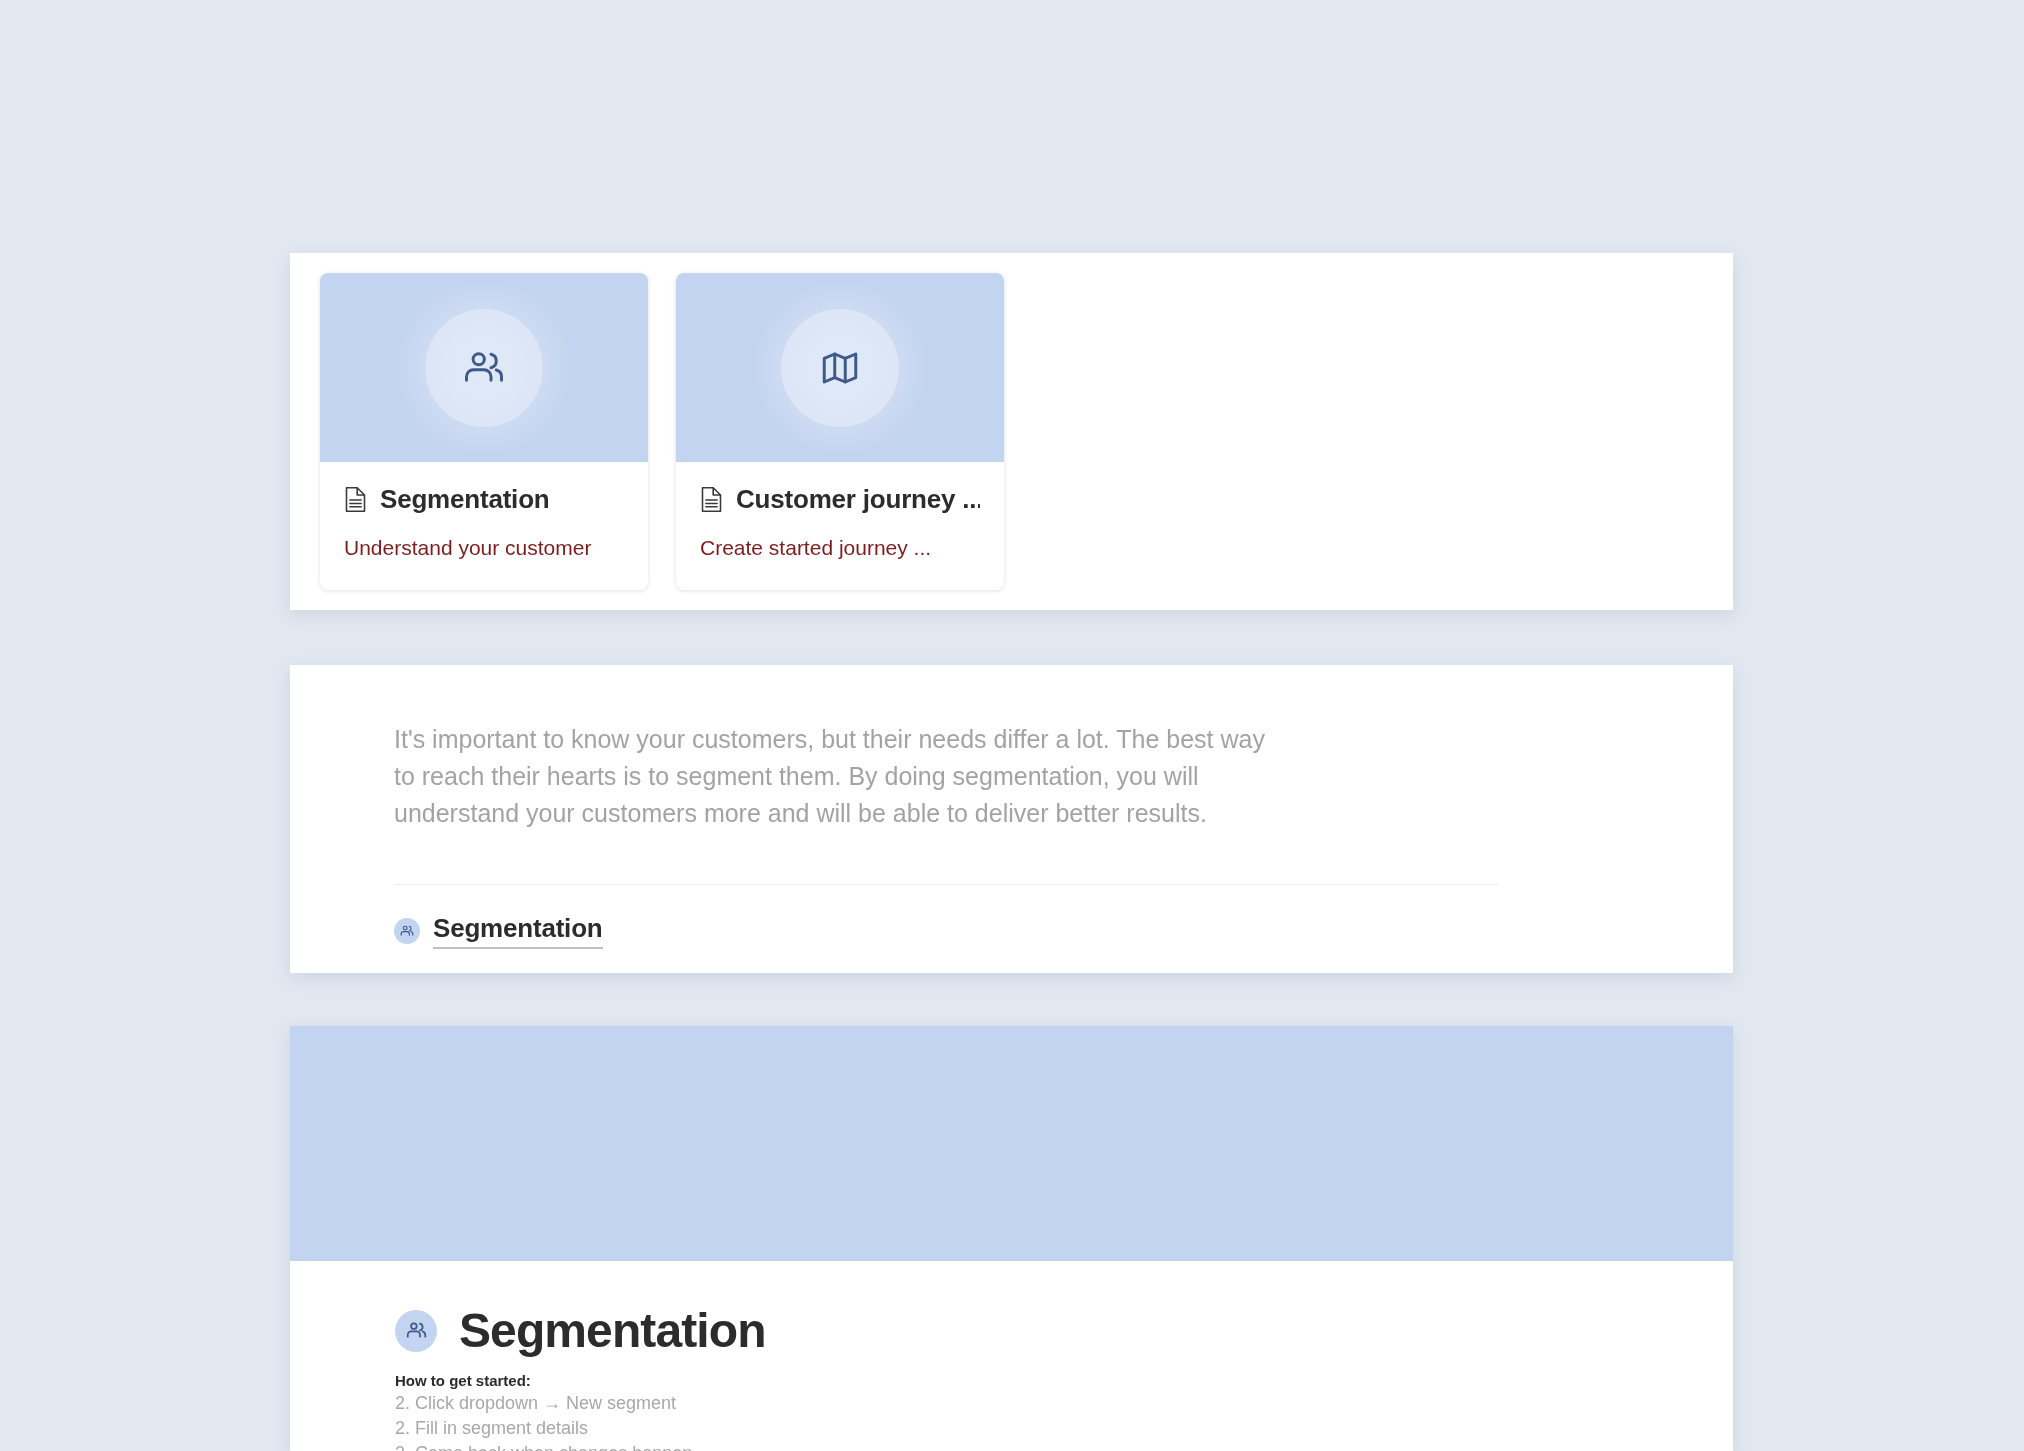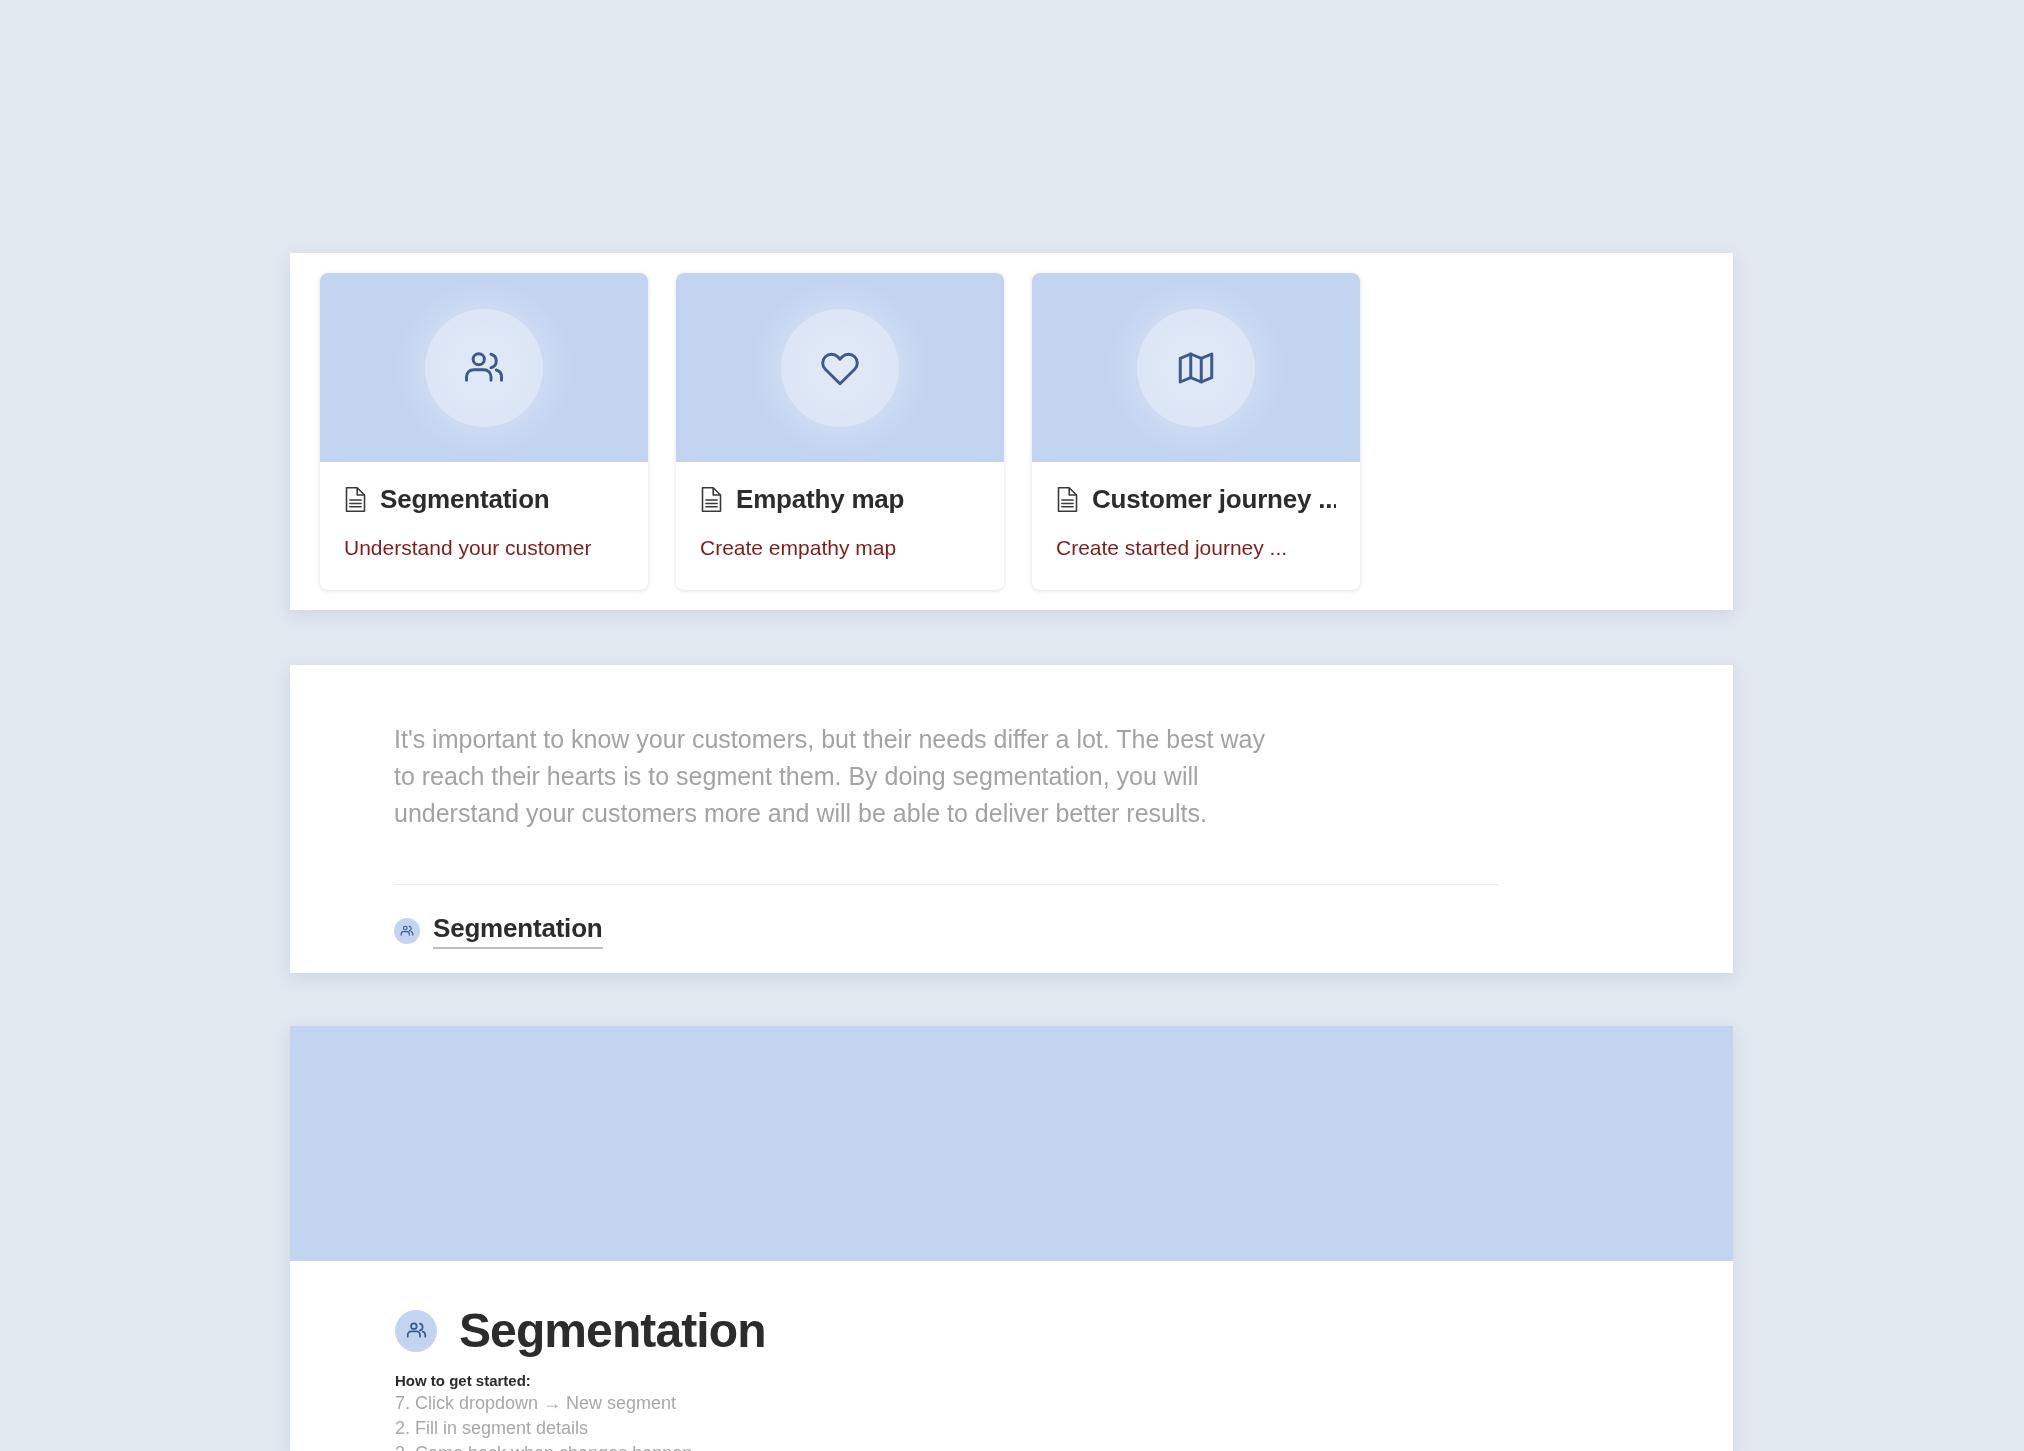"Empathy map" div.card { html: <div> <div> <div></div> <div> <svg> <path></path> </svg> </div> </div> <div> <div> <svg> <path></path> <path></path> <path></path> </svg> <span>Empathy map</span> </div> <div>Create empathy map</div> </div> </div> -> none }
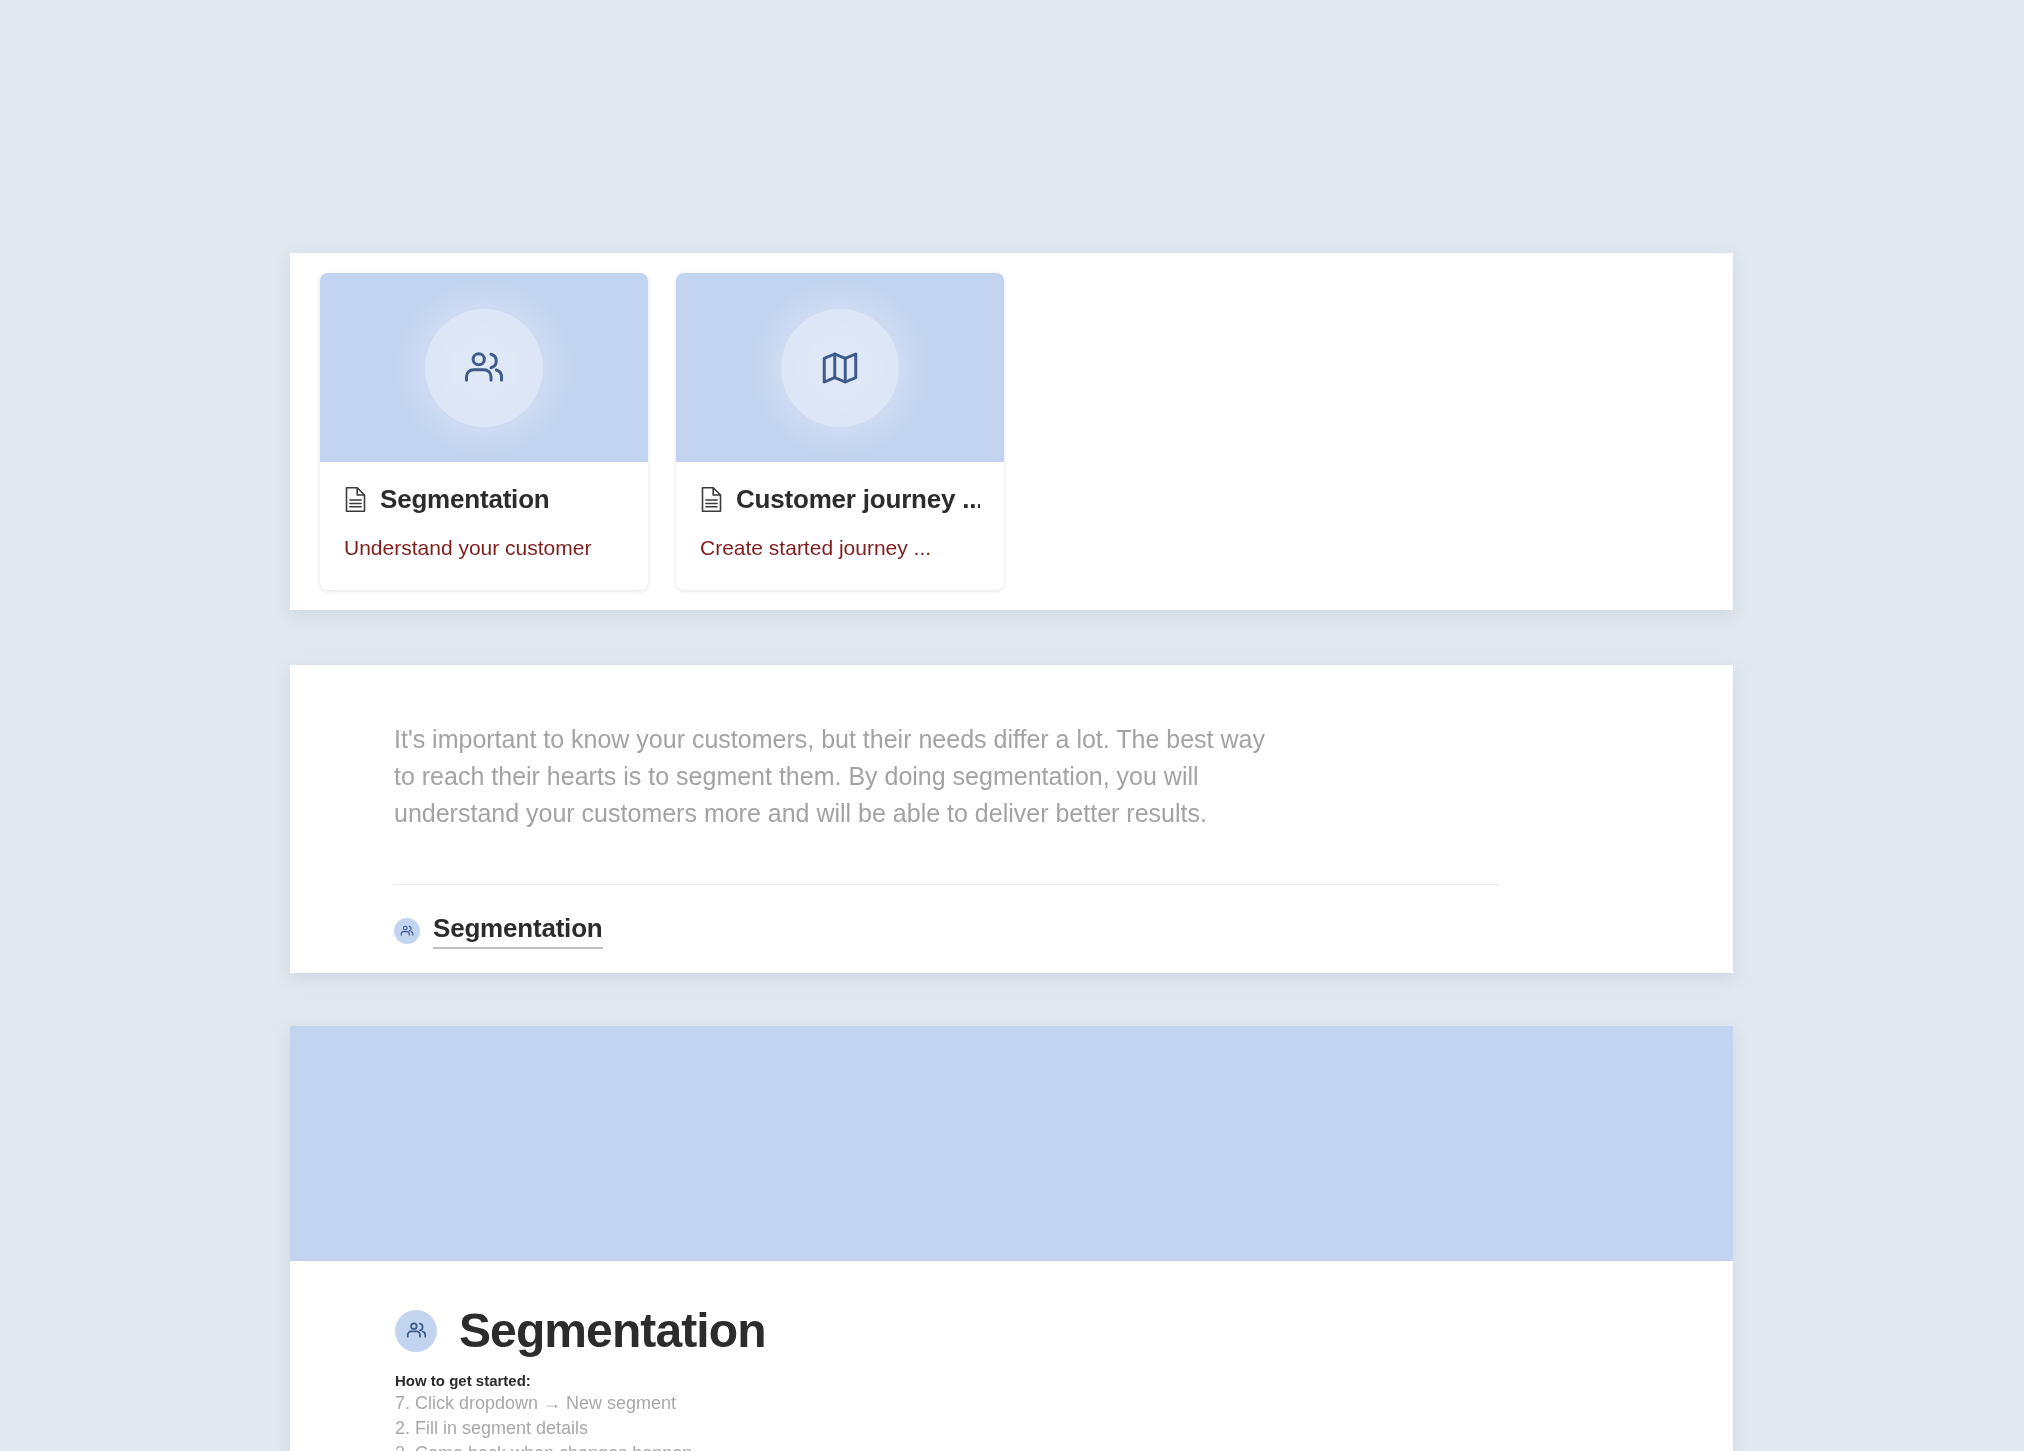"7. Click dropdown → New" div.howto-step { text: 7 -> 2 }
